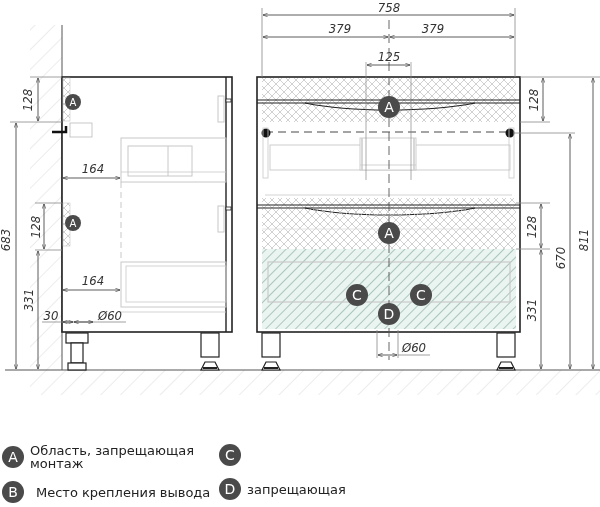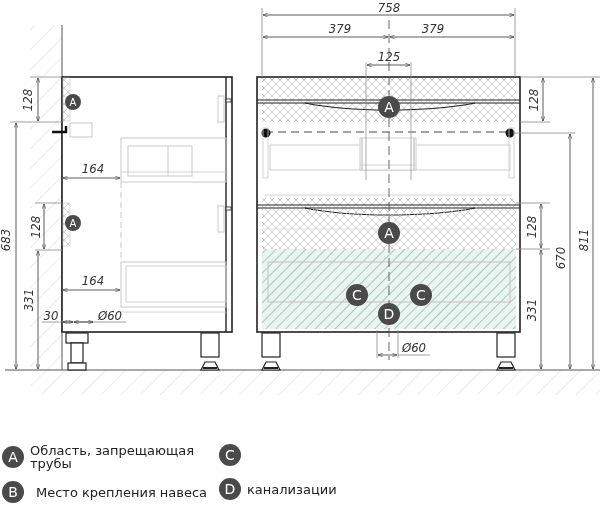"трубы" div { text: трубы -> монтаж }
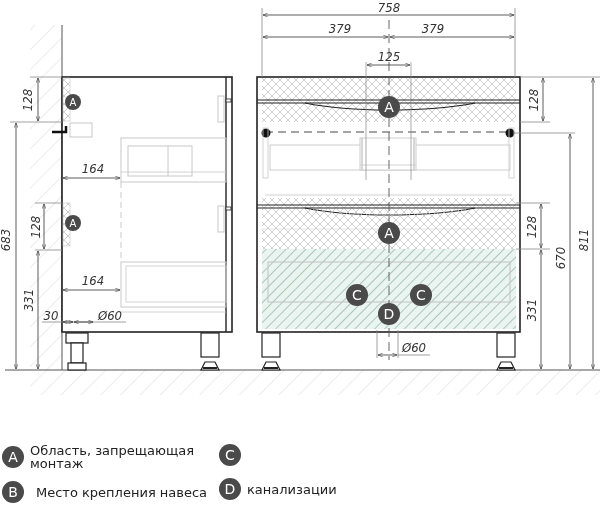"Место крепления навеса" div { text: навеса -> вывода }
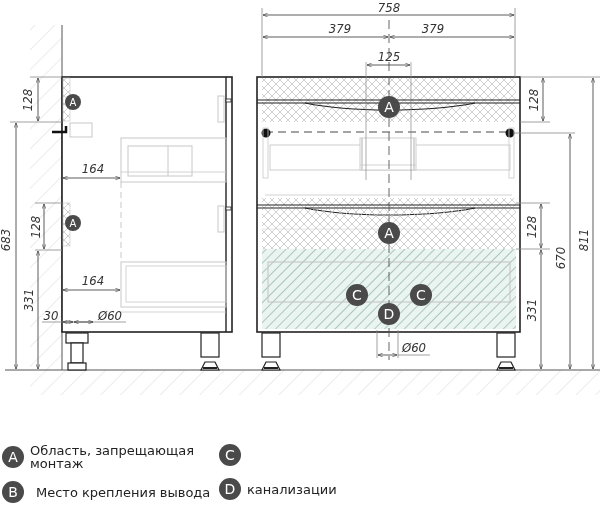"канализации" div { text: канализации -> запрещающая }
